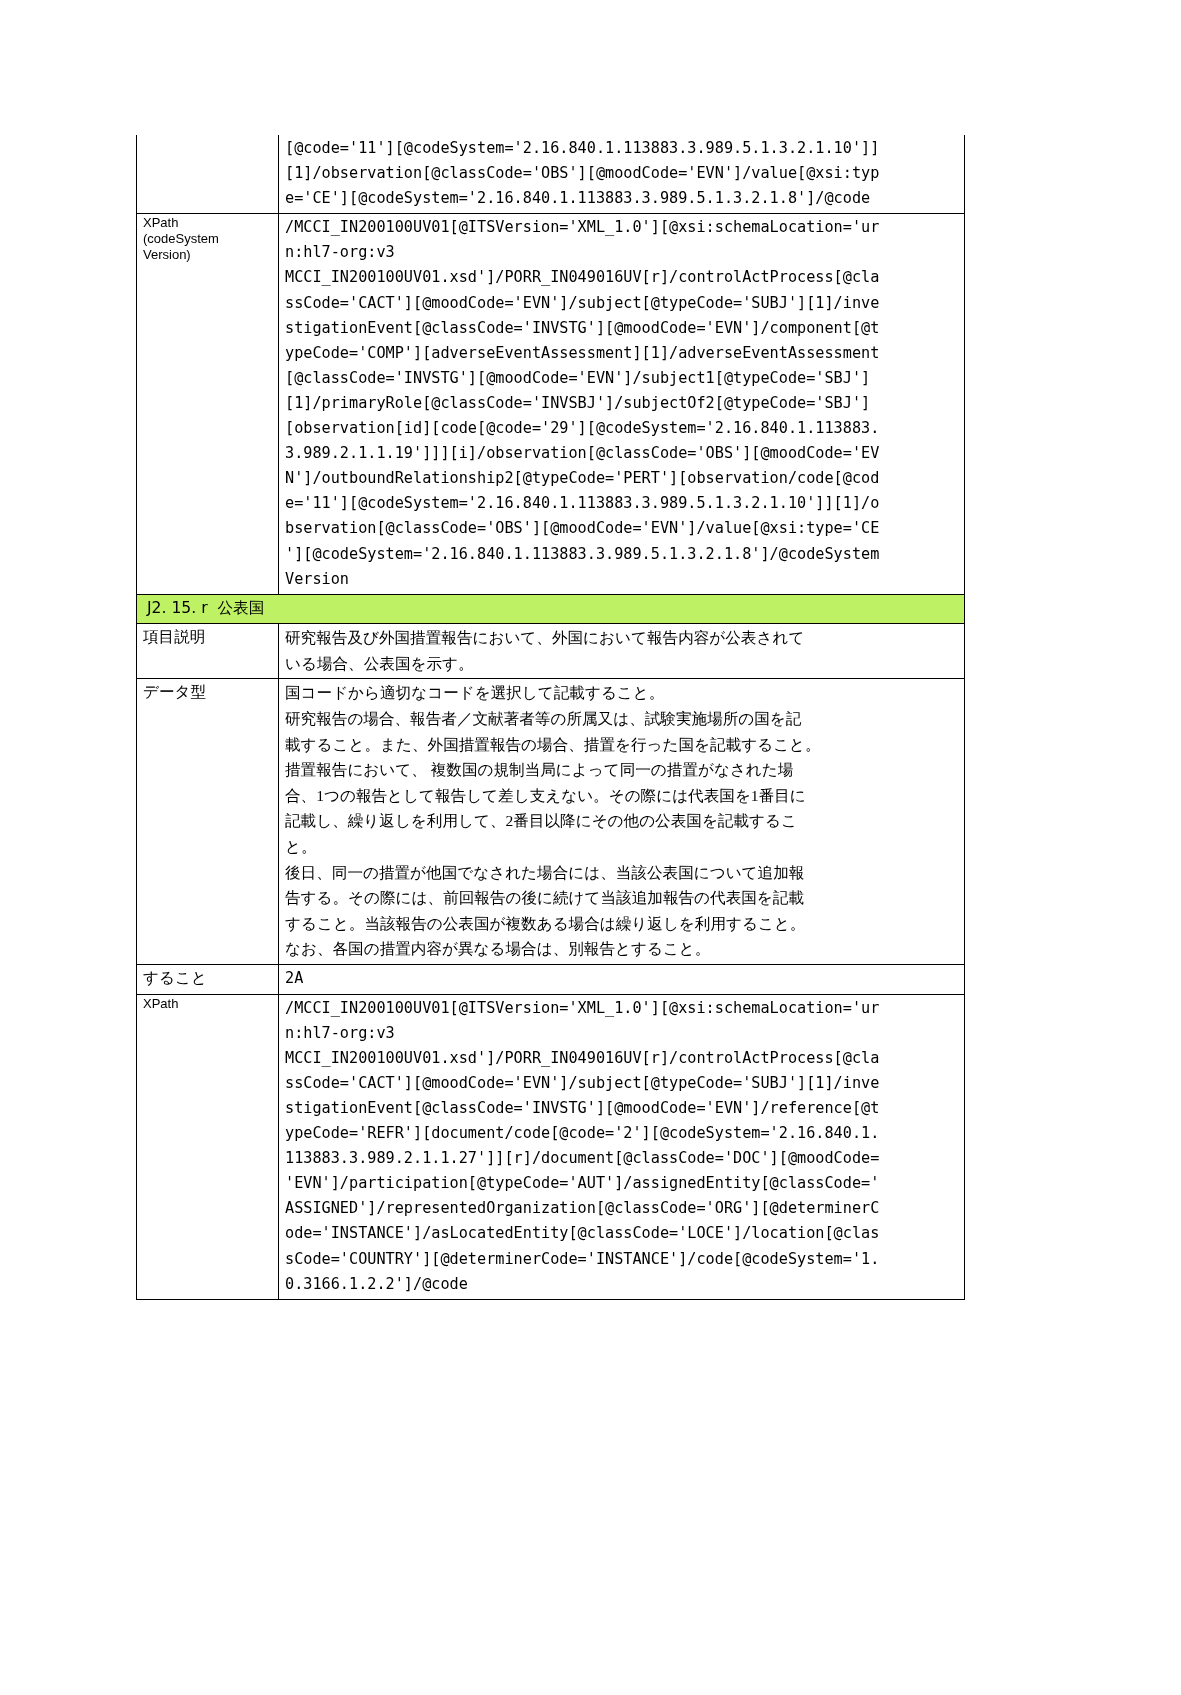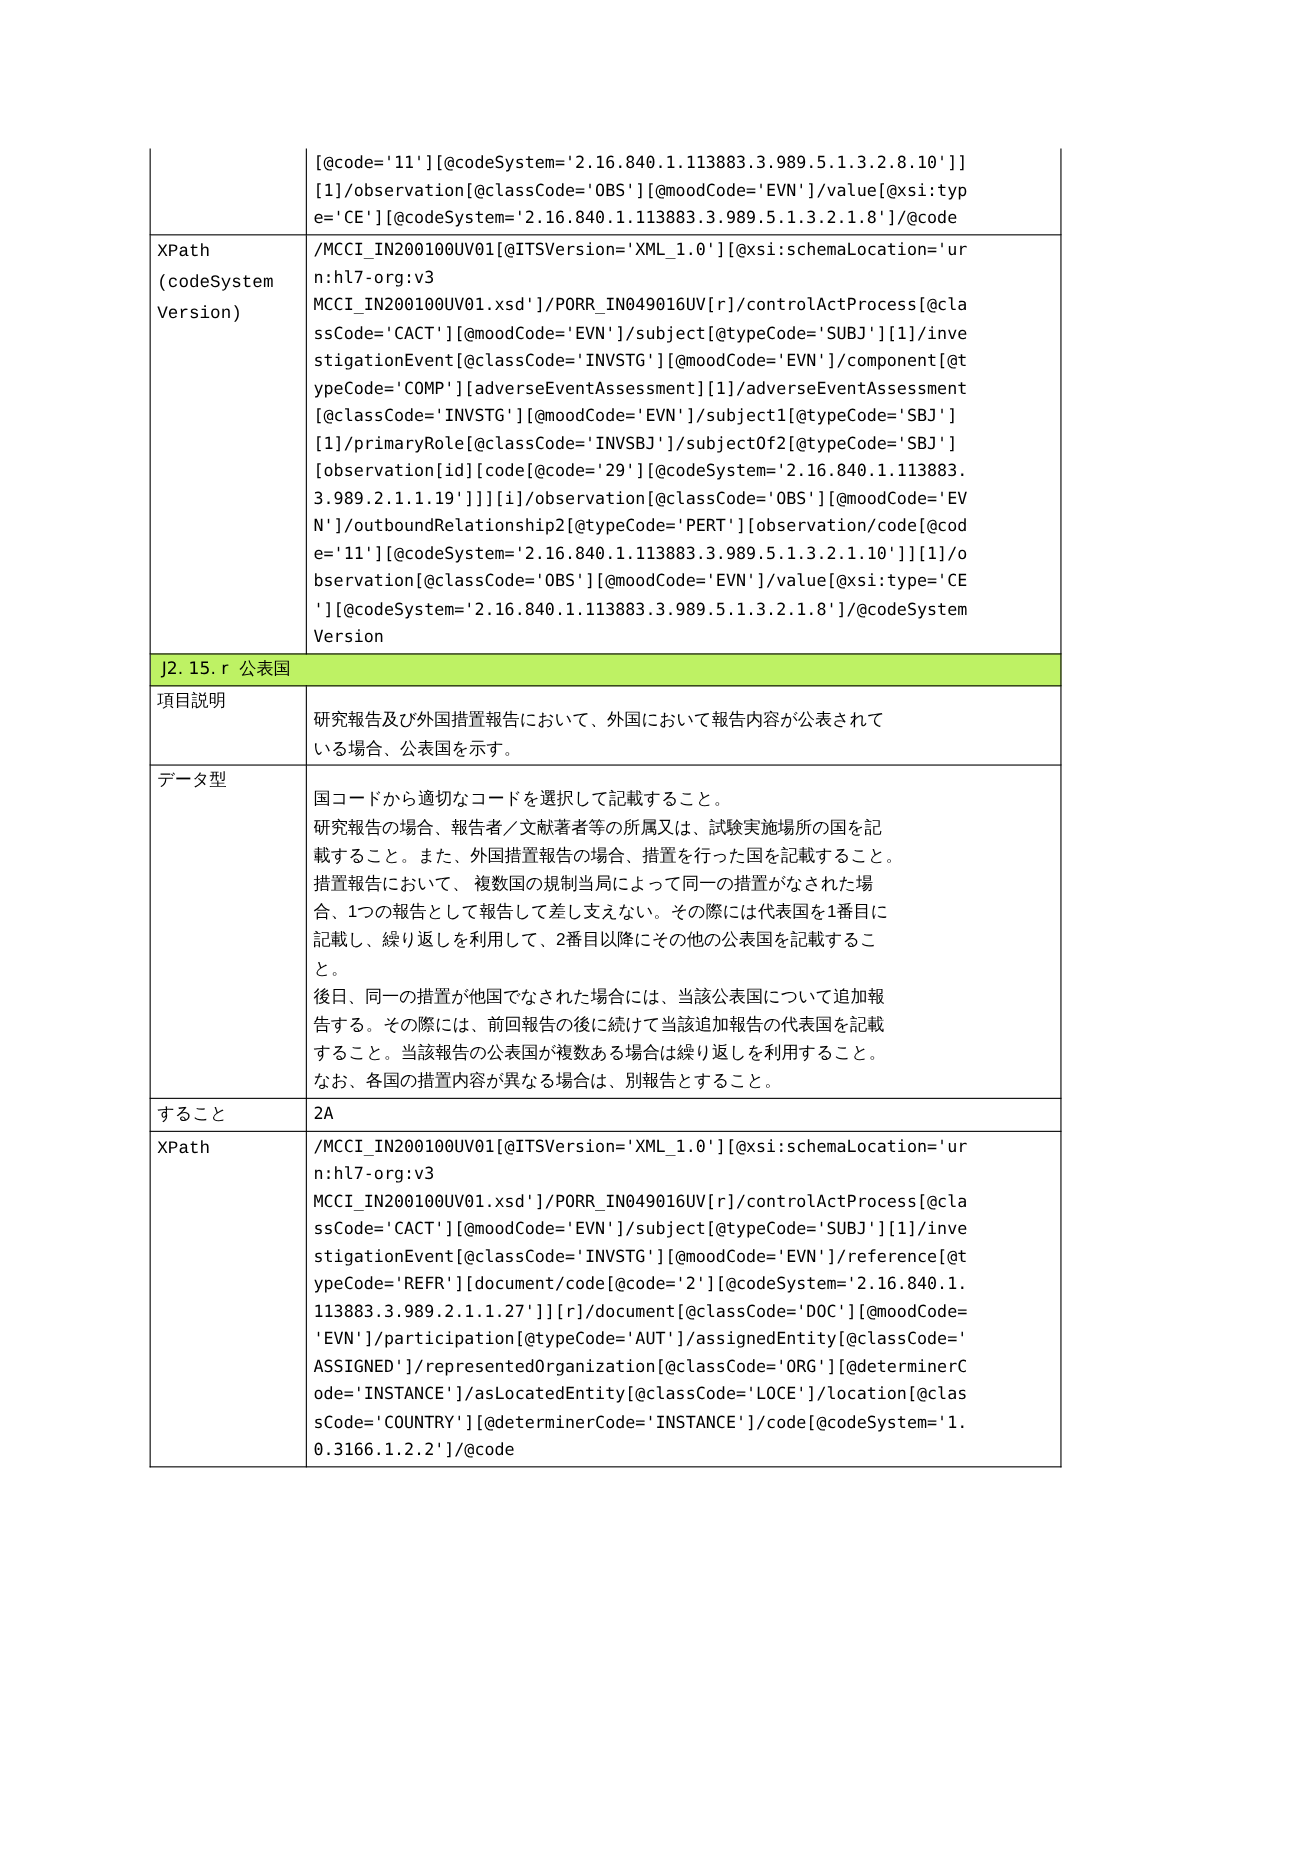"[@code='11'][@codeSystem='2.16.840.1.113" span.mono-block { text: '2.16.840.1.113883.3.989.5.1.3.2.8.10' -> '2.16.840.1.113883.3.989.5.1.3.2.1.10' }
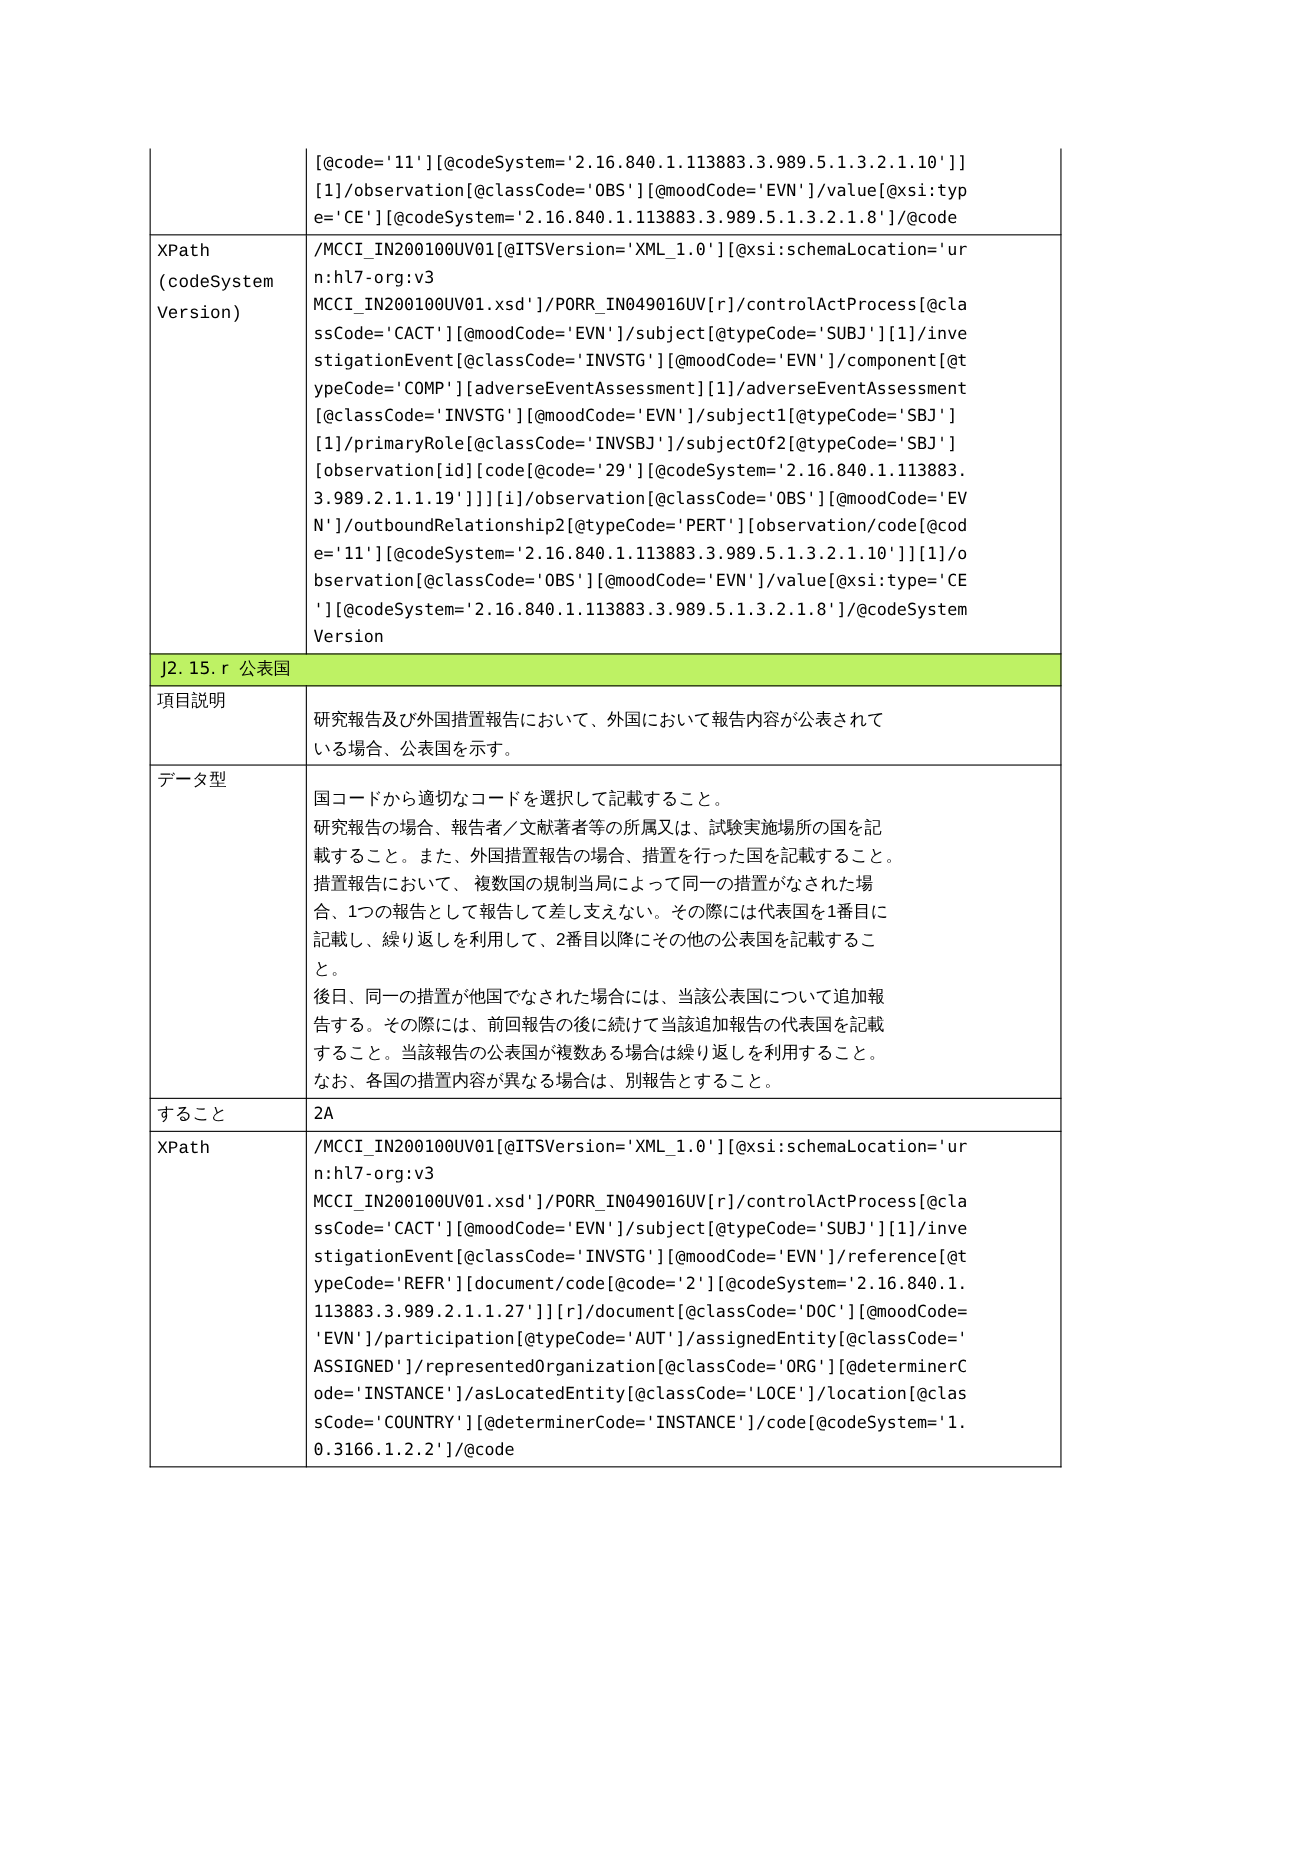"XPath" td.label-cell { font-family: Liberation Mono, monospace -> Liberation Sans, sans-serif; font-size: 16px -> 13px; line-height: 28px -> 16px }
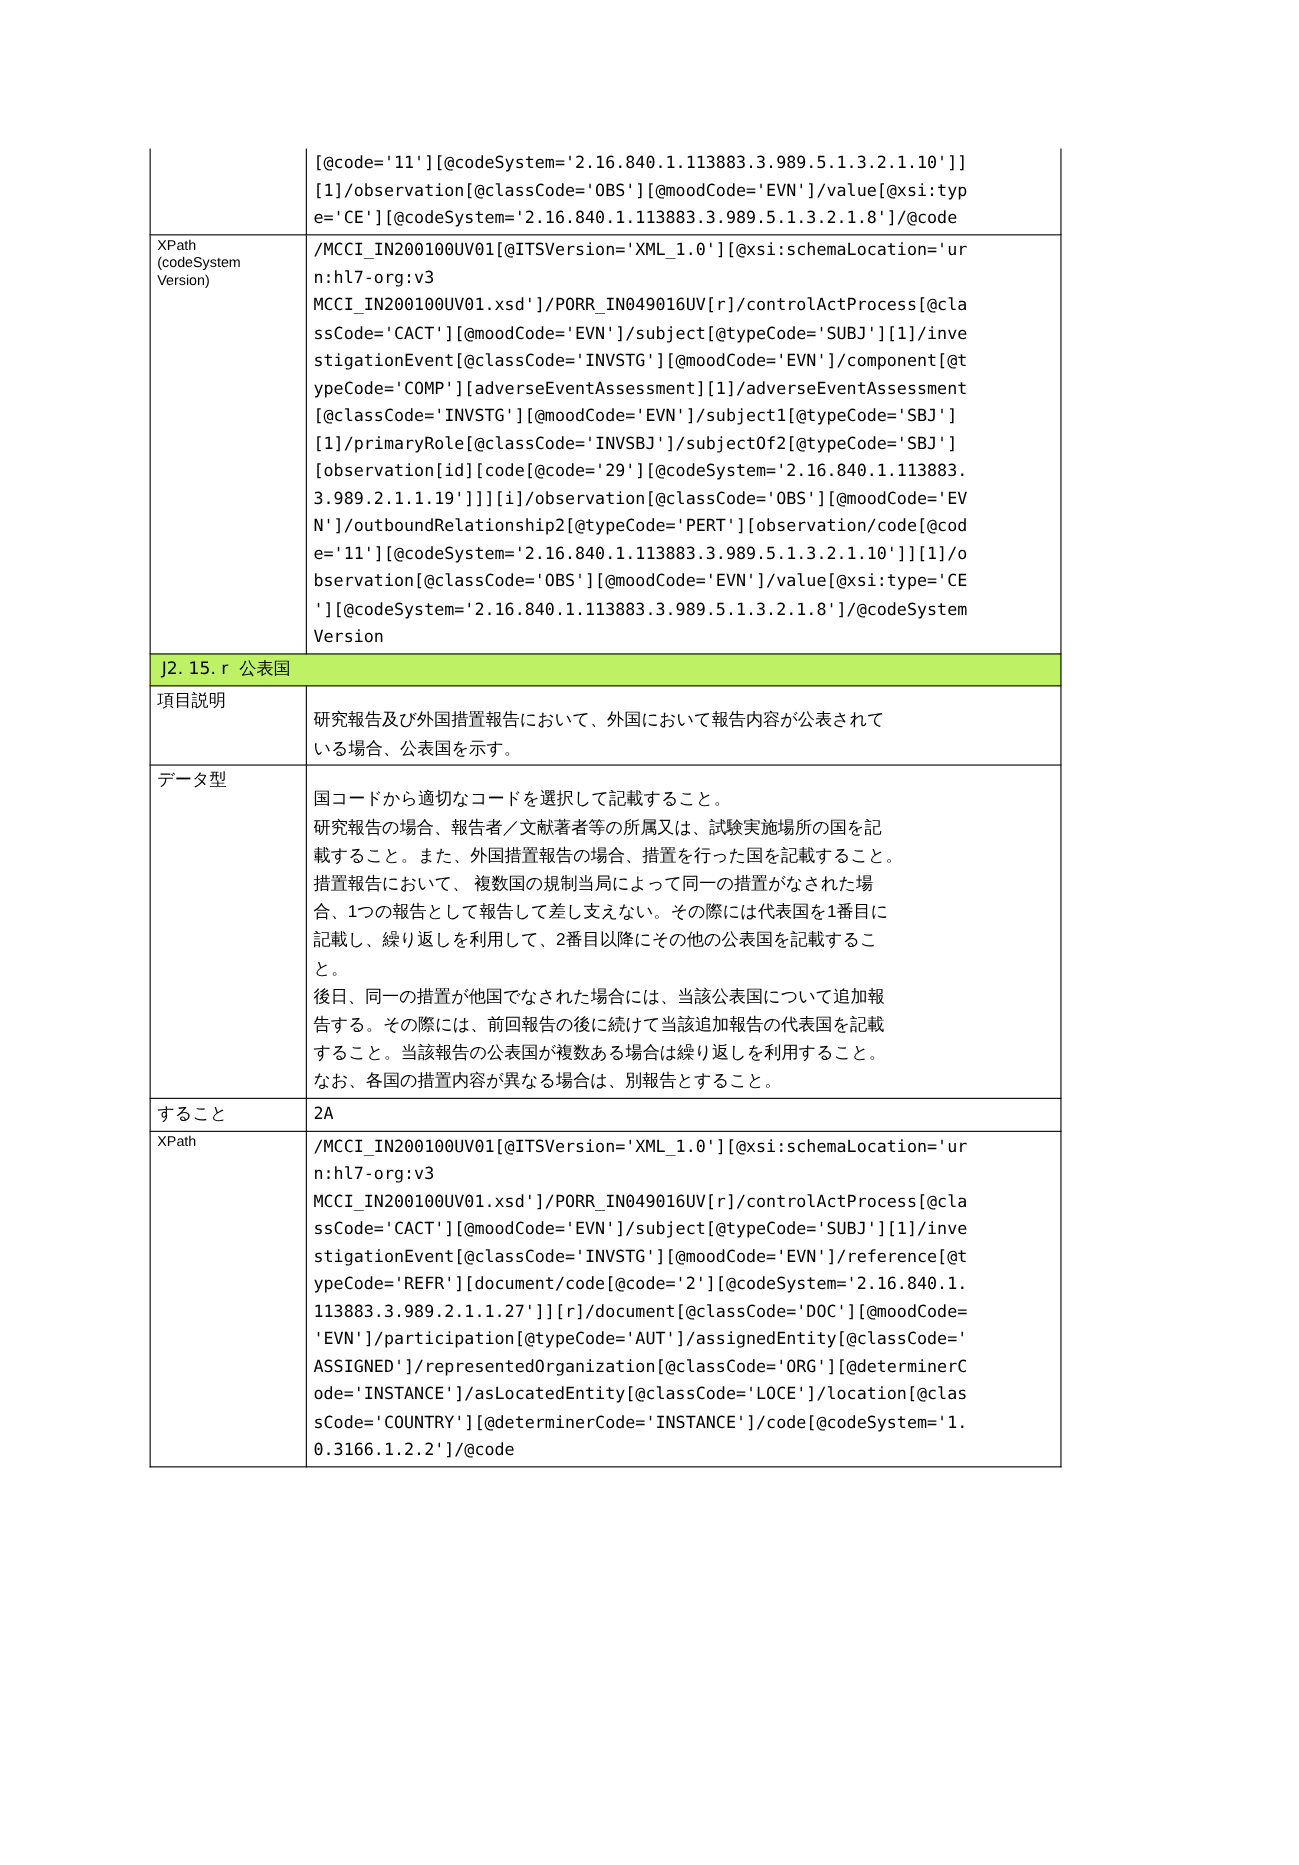"研究報告及び外国措置報告において、外国において報告内容が公表されて" .jp-block { font-family: Liberation Sans, sans-serif -> Liberation Serif, serif; margin-top: 17px -> none }
